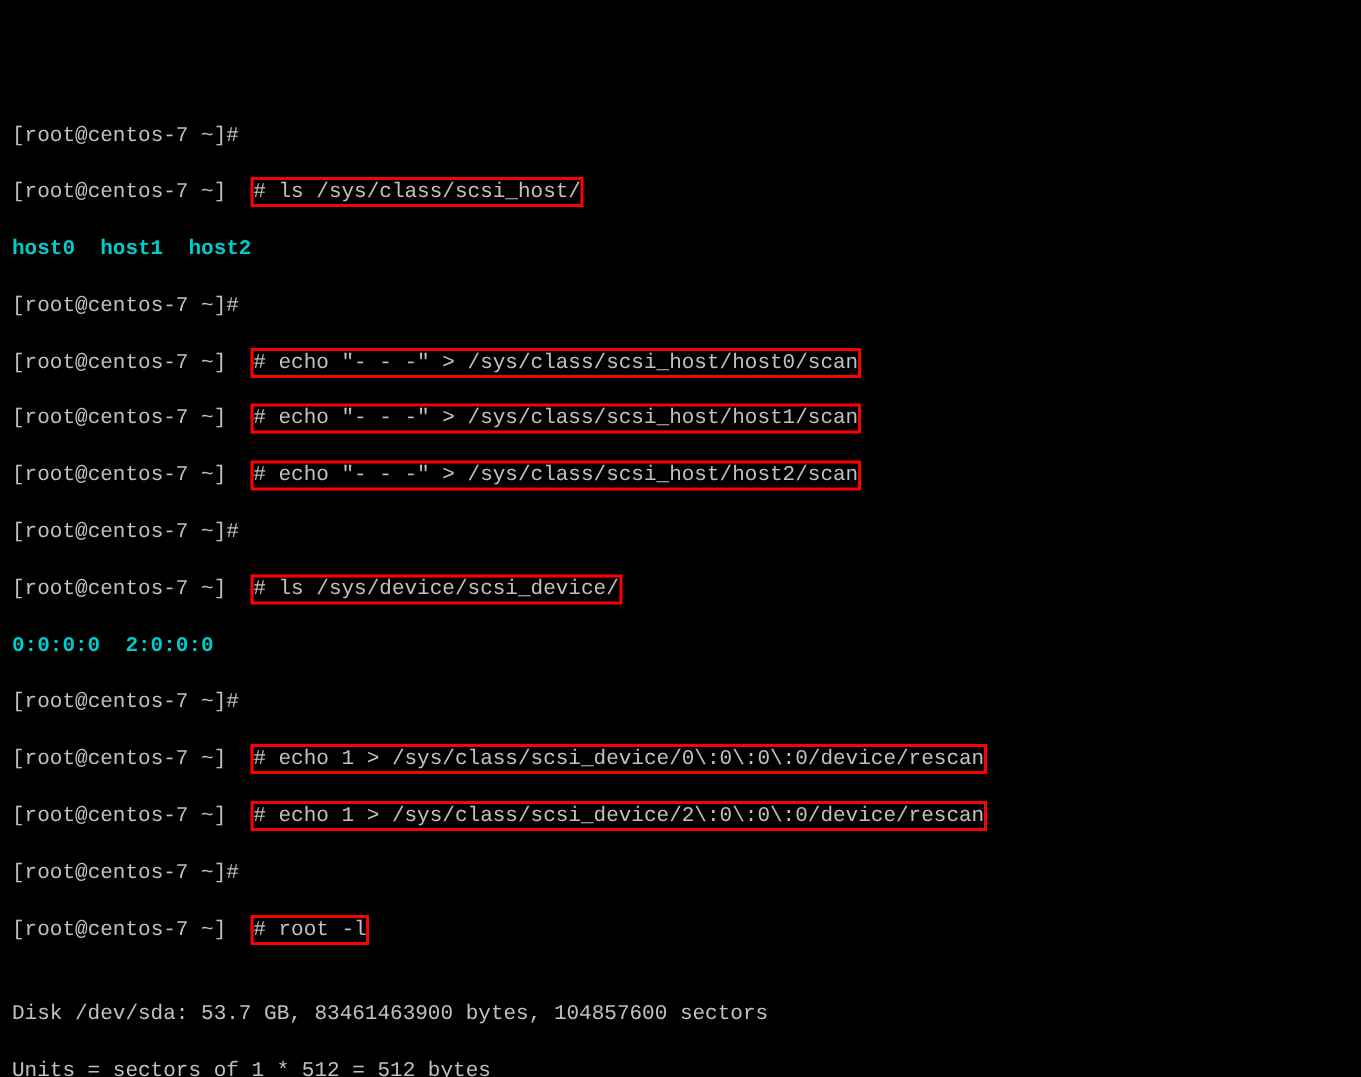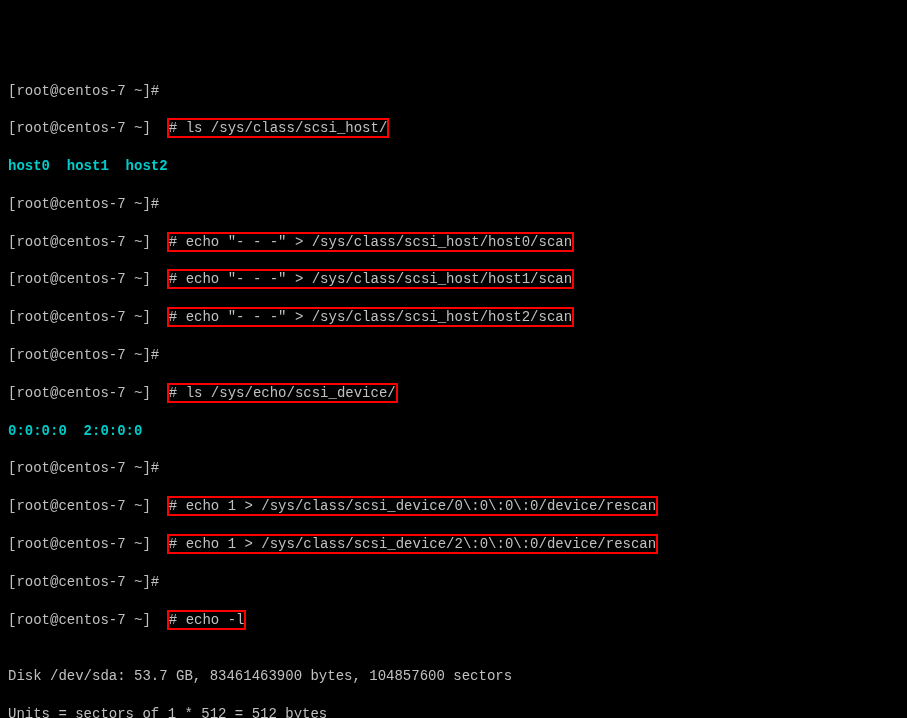"ls /sys/echo/scsi_device/" span { text: /sys/echo/scsi -> /sys/device/scsi }
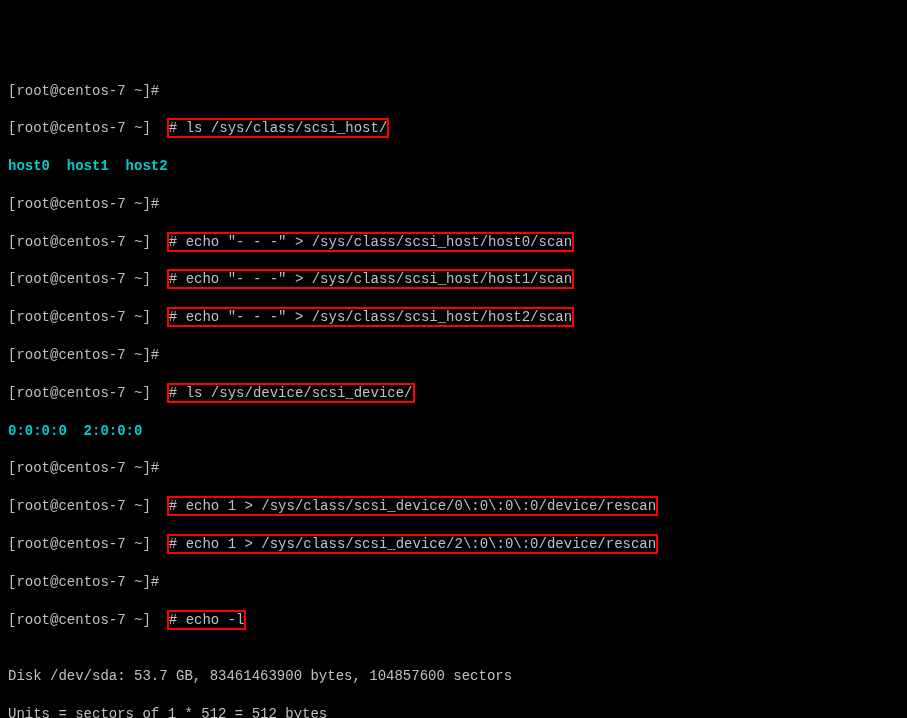"echo -l" span { text: echo -> root }
